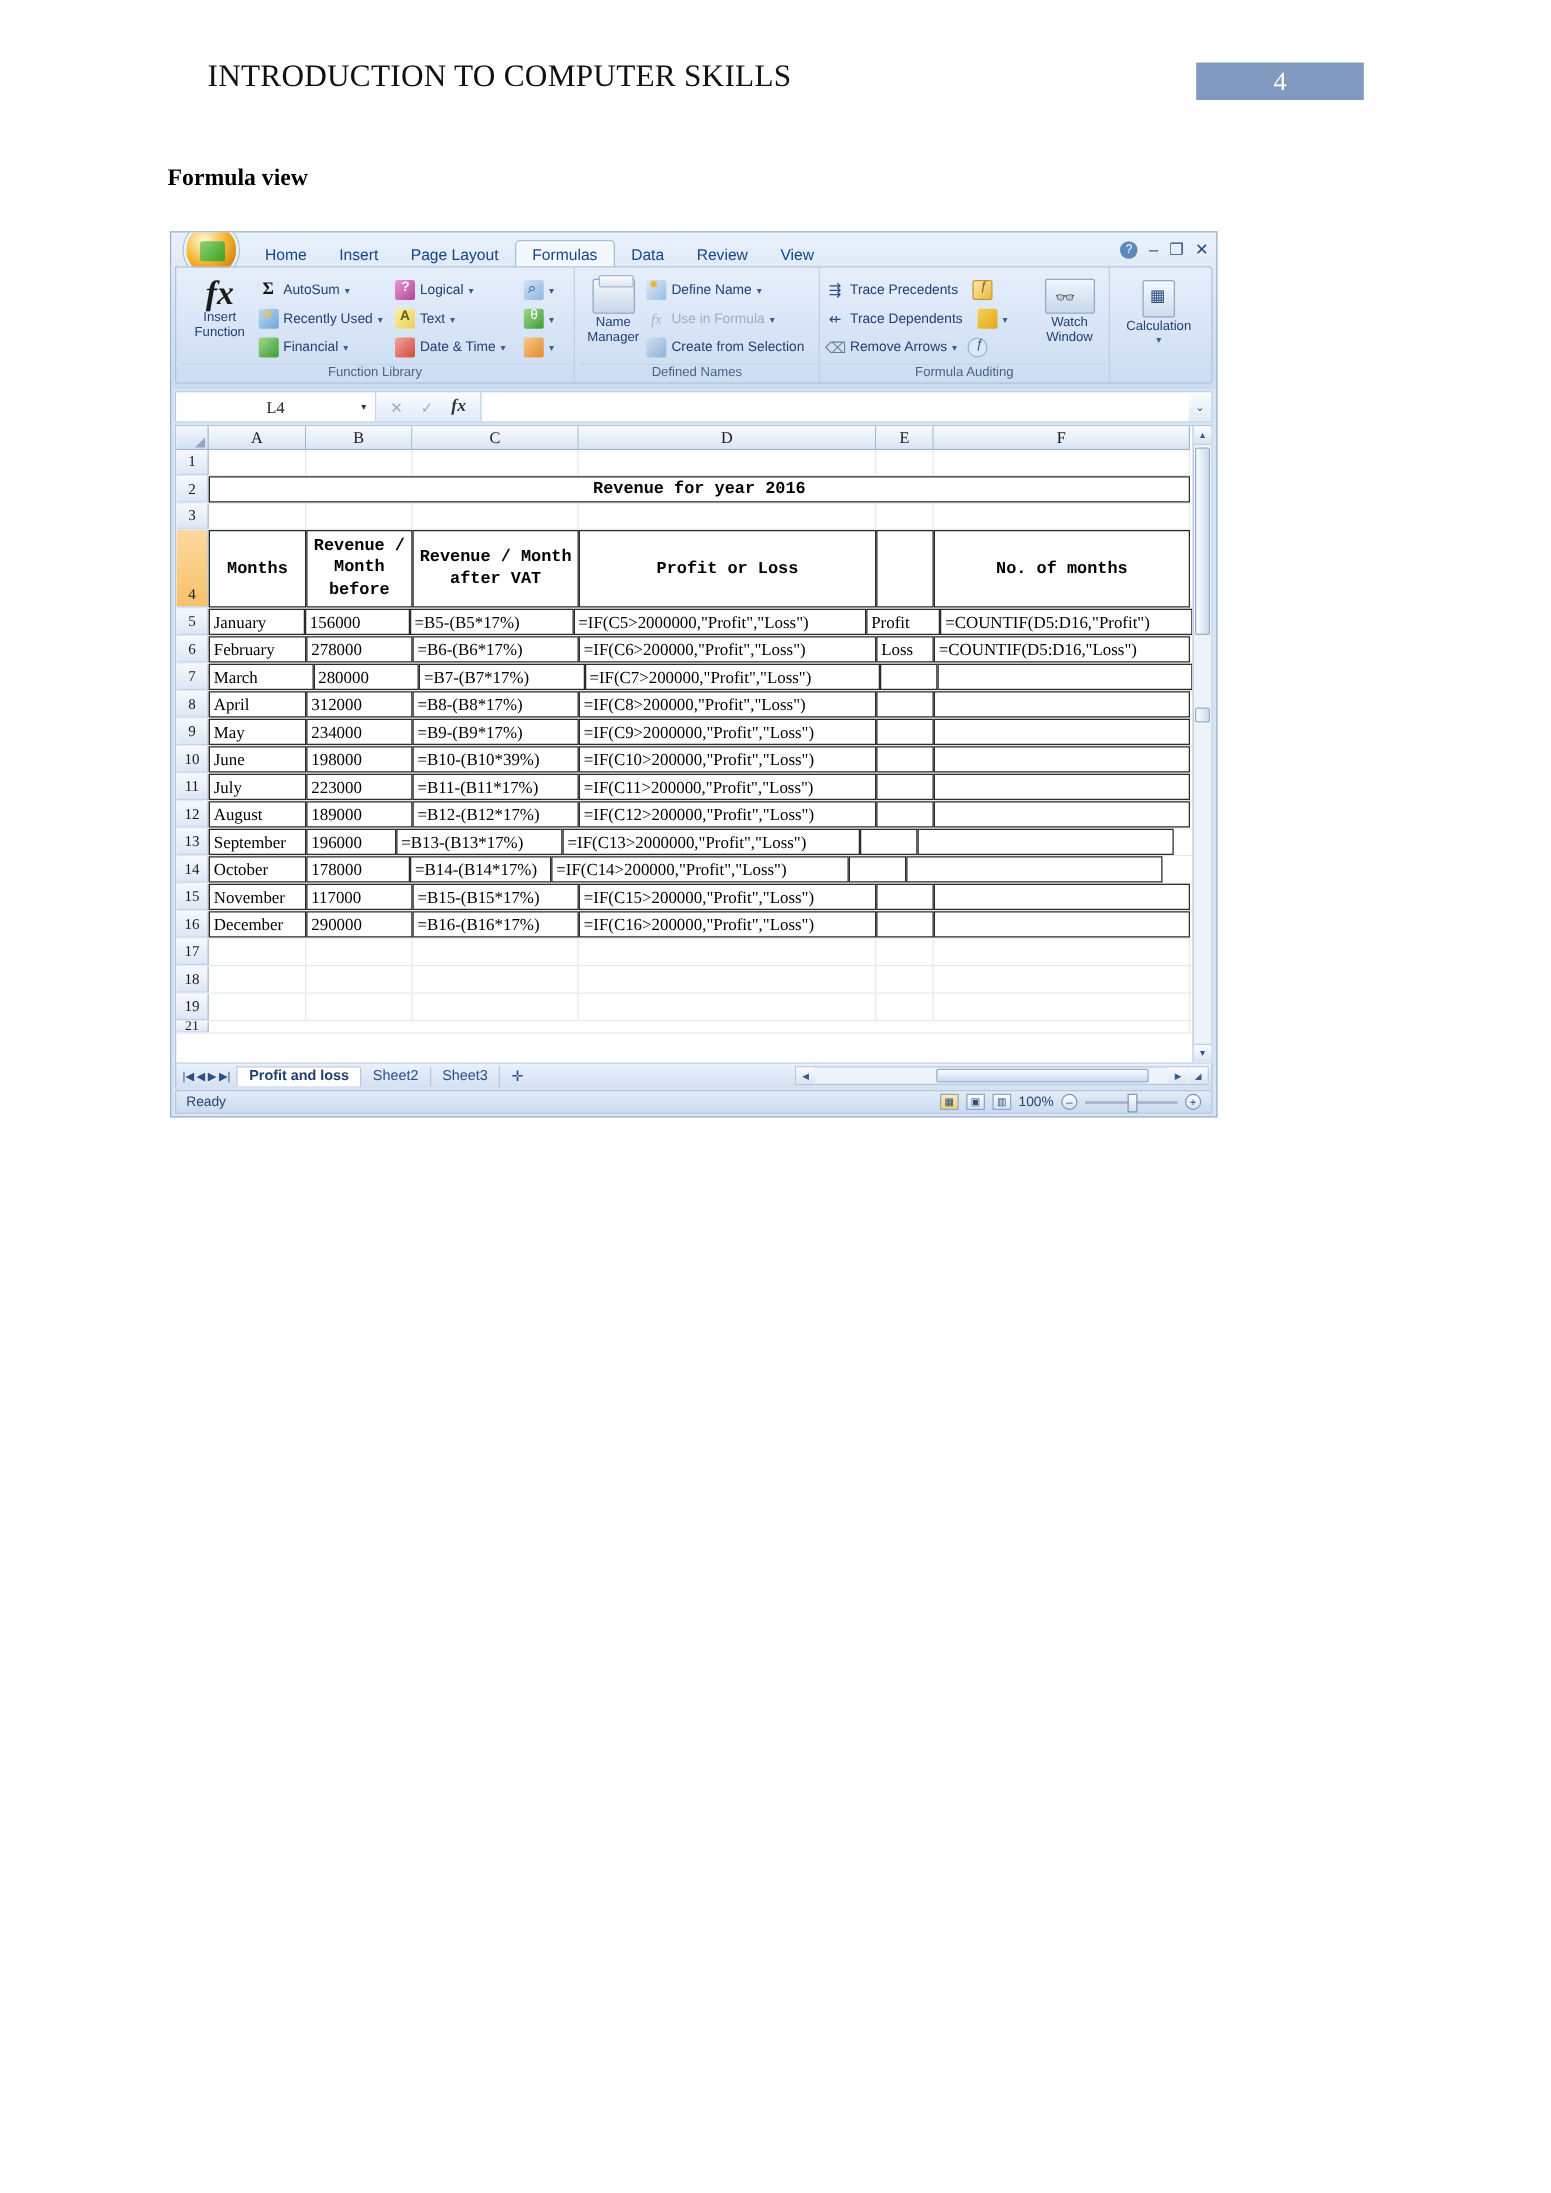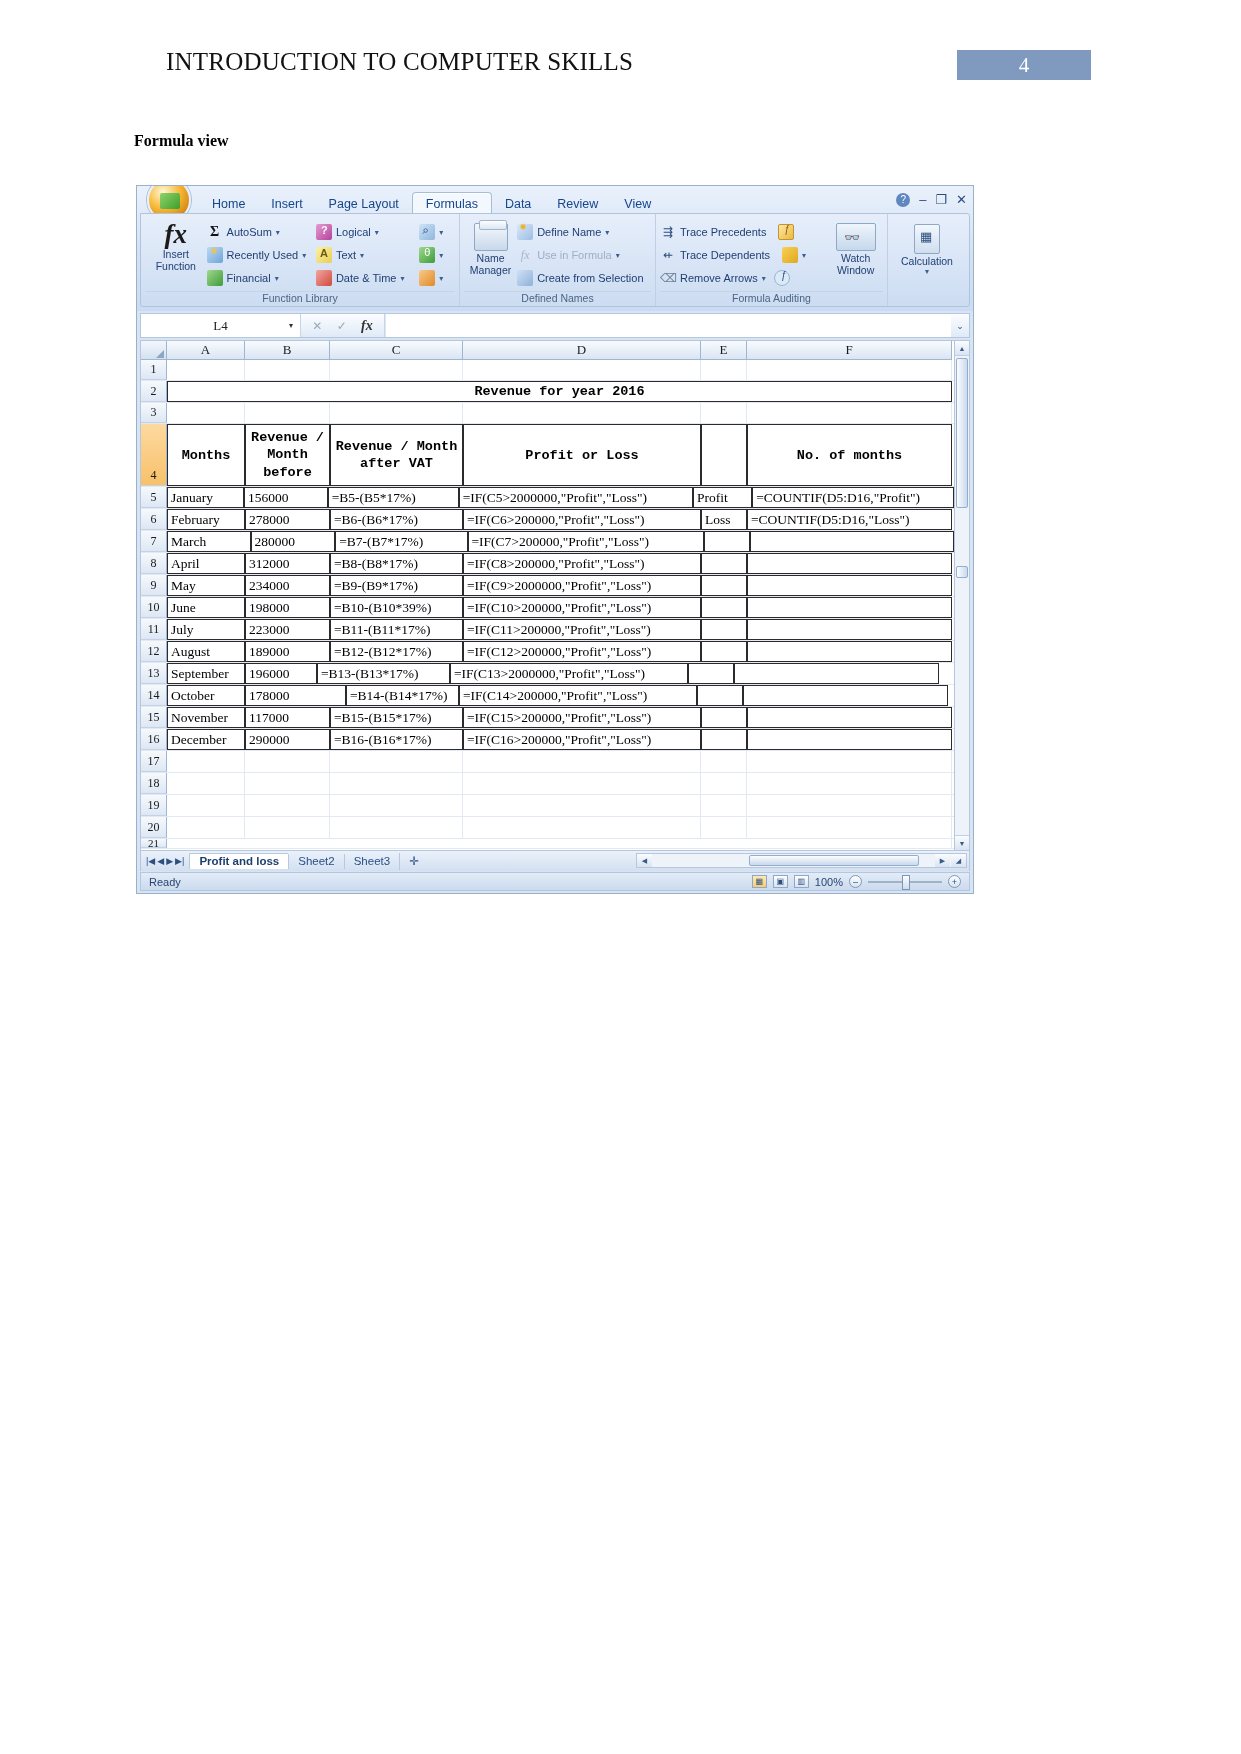"Formula view" .section-heading { font-size: 16px -> 19px }
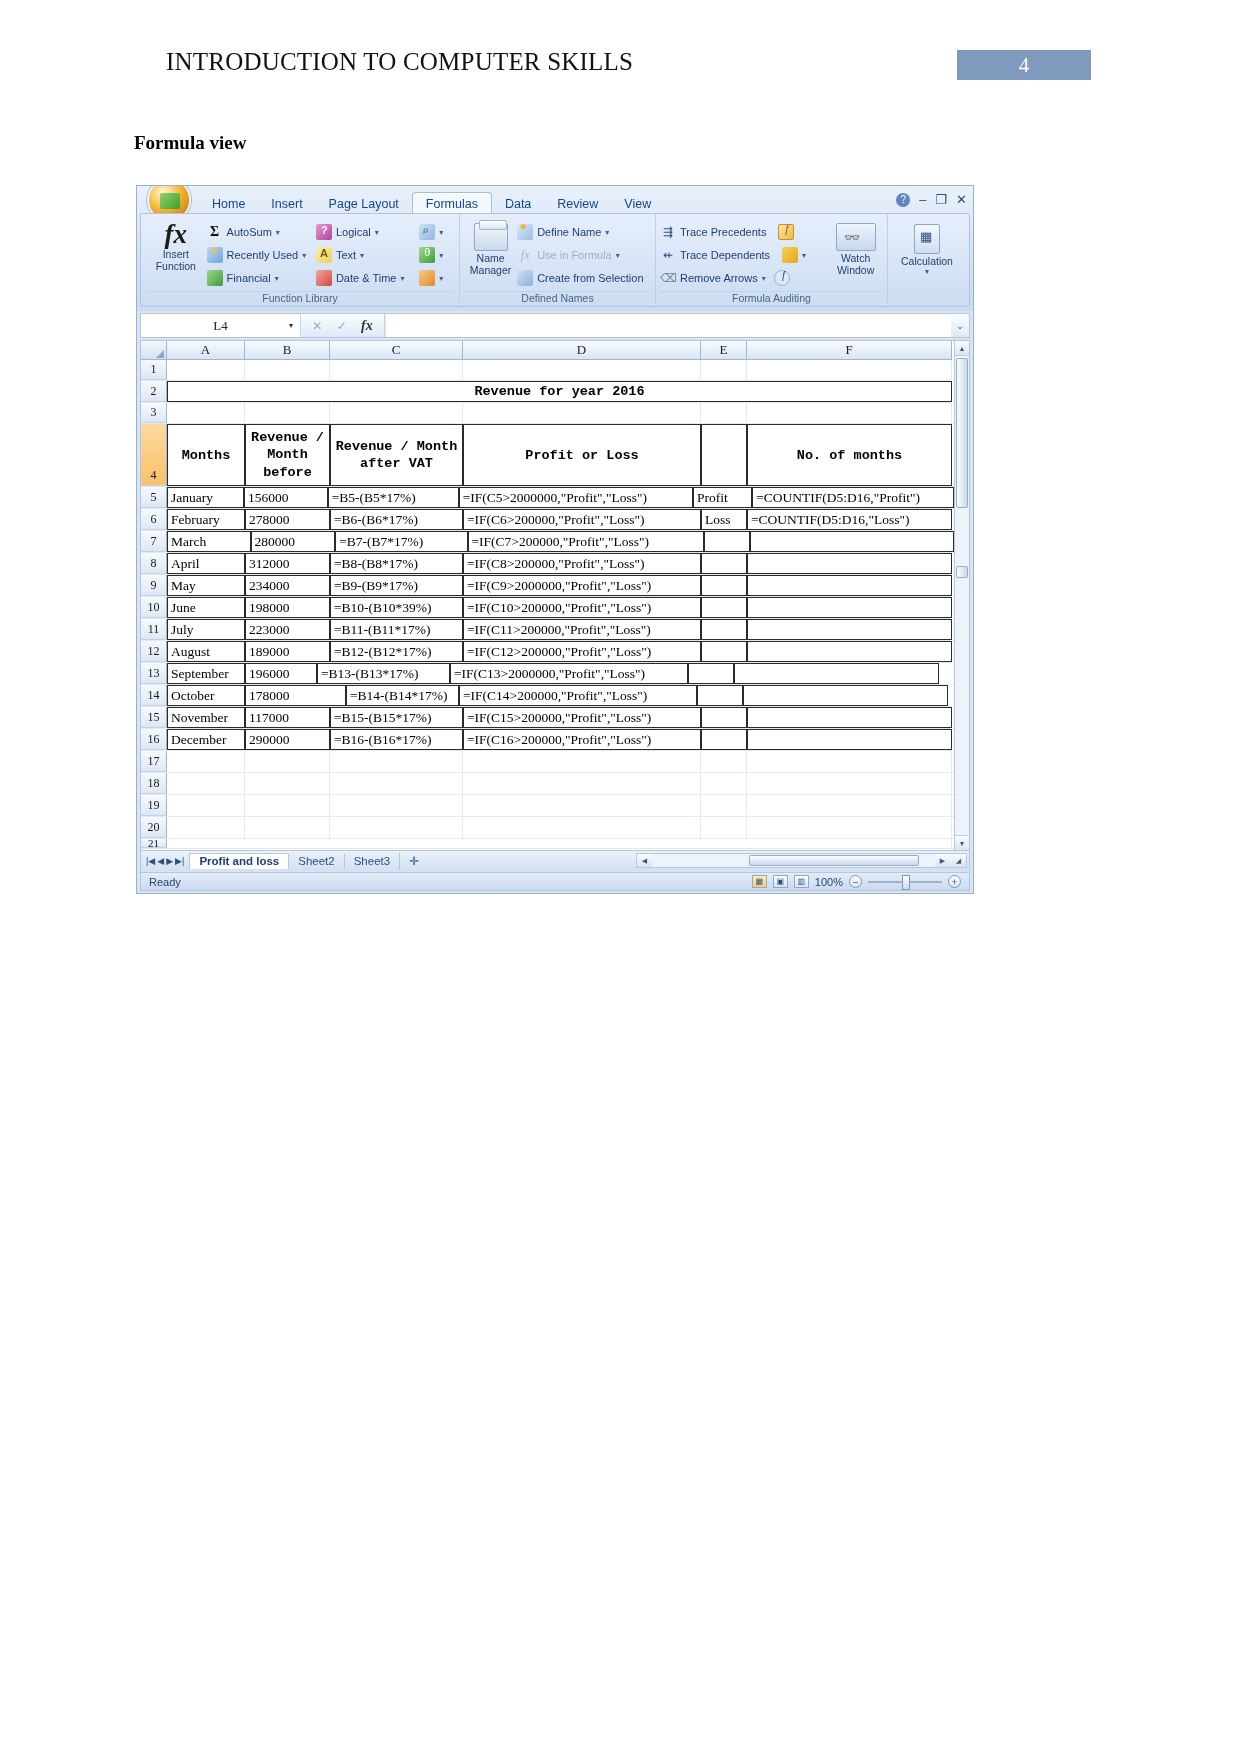"178000" div.cell { width: 101px -> 83px }
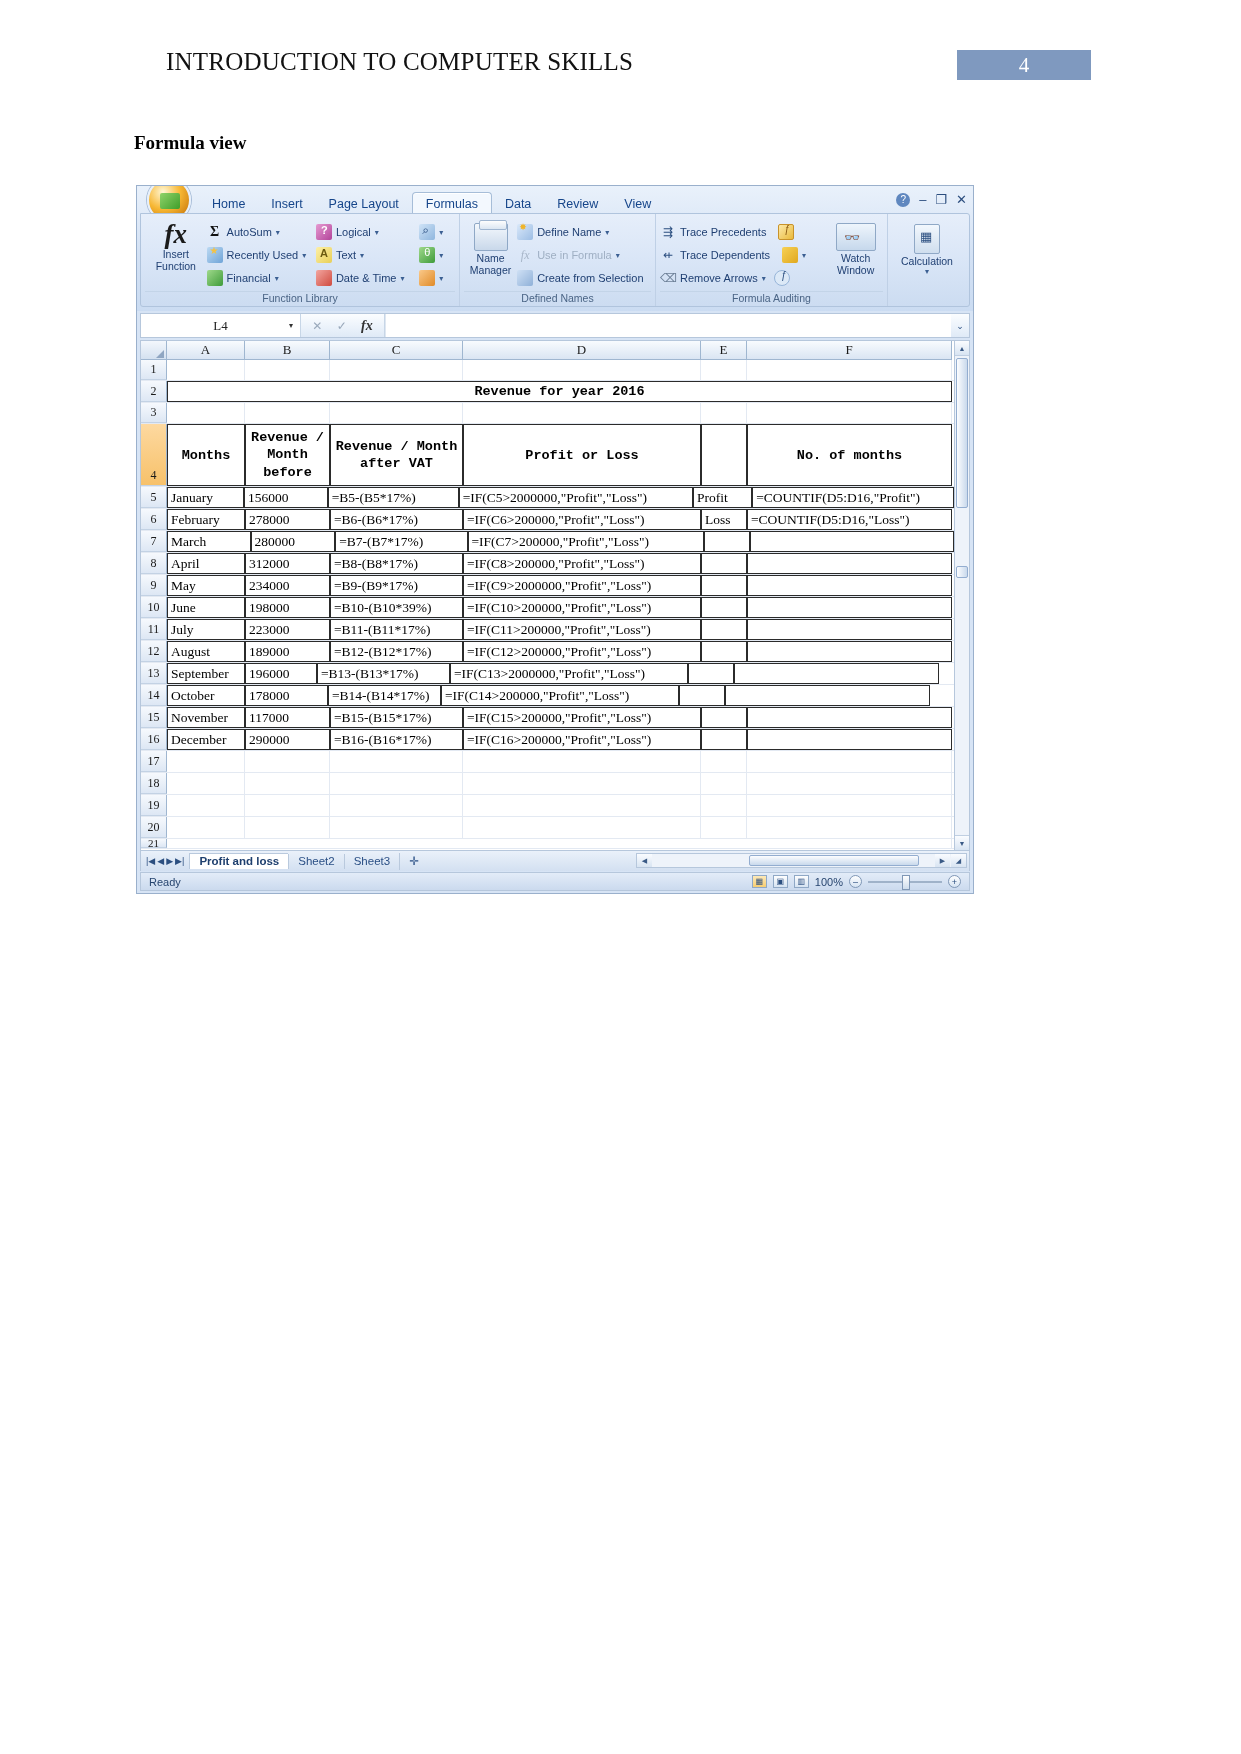"20" div.grow { html: <div> <div>20</div> <div></div> <div></div> <div></div> <div></div> <div></div> <div></div> </div> -> none }
